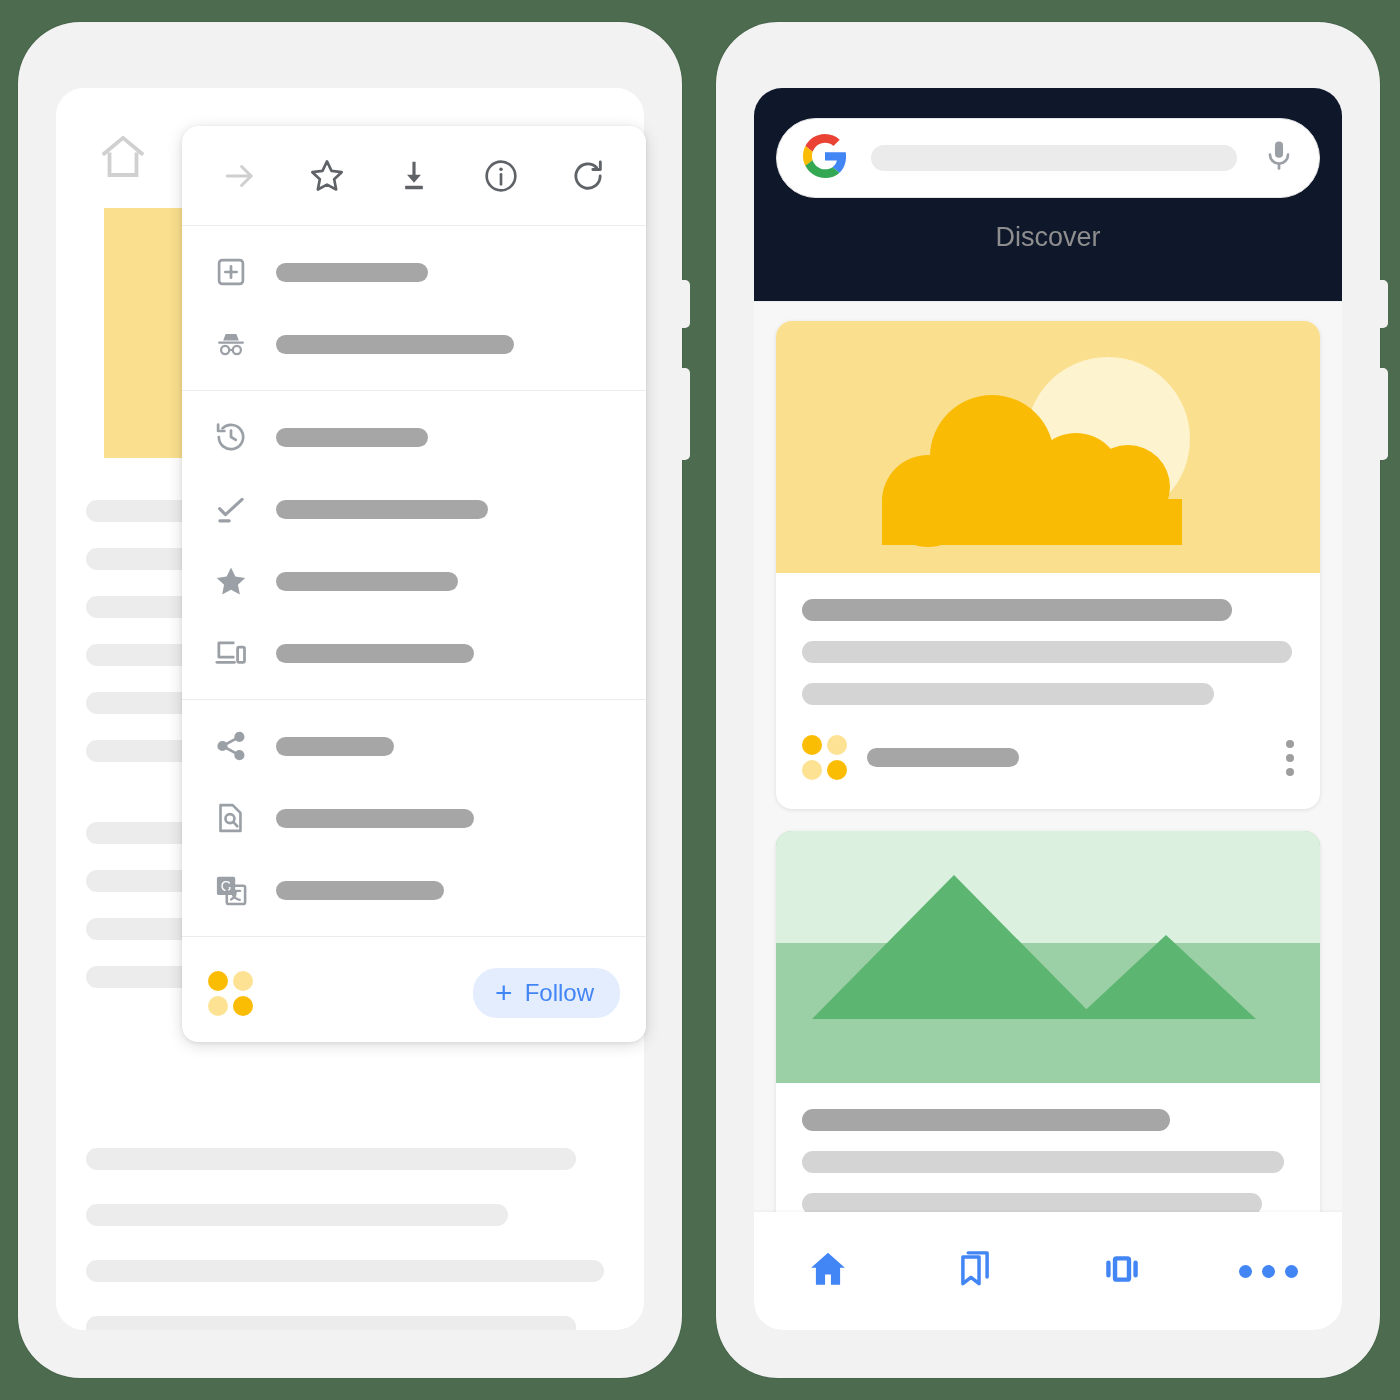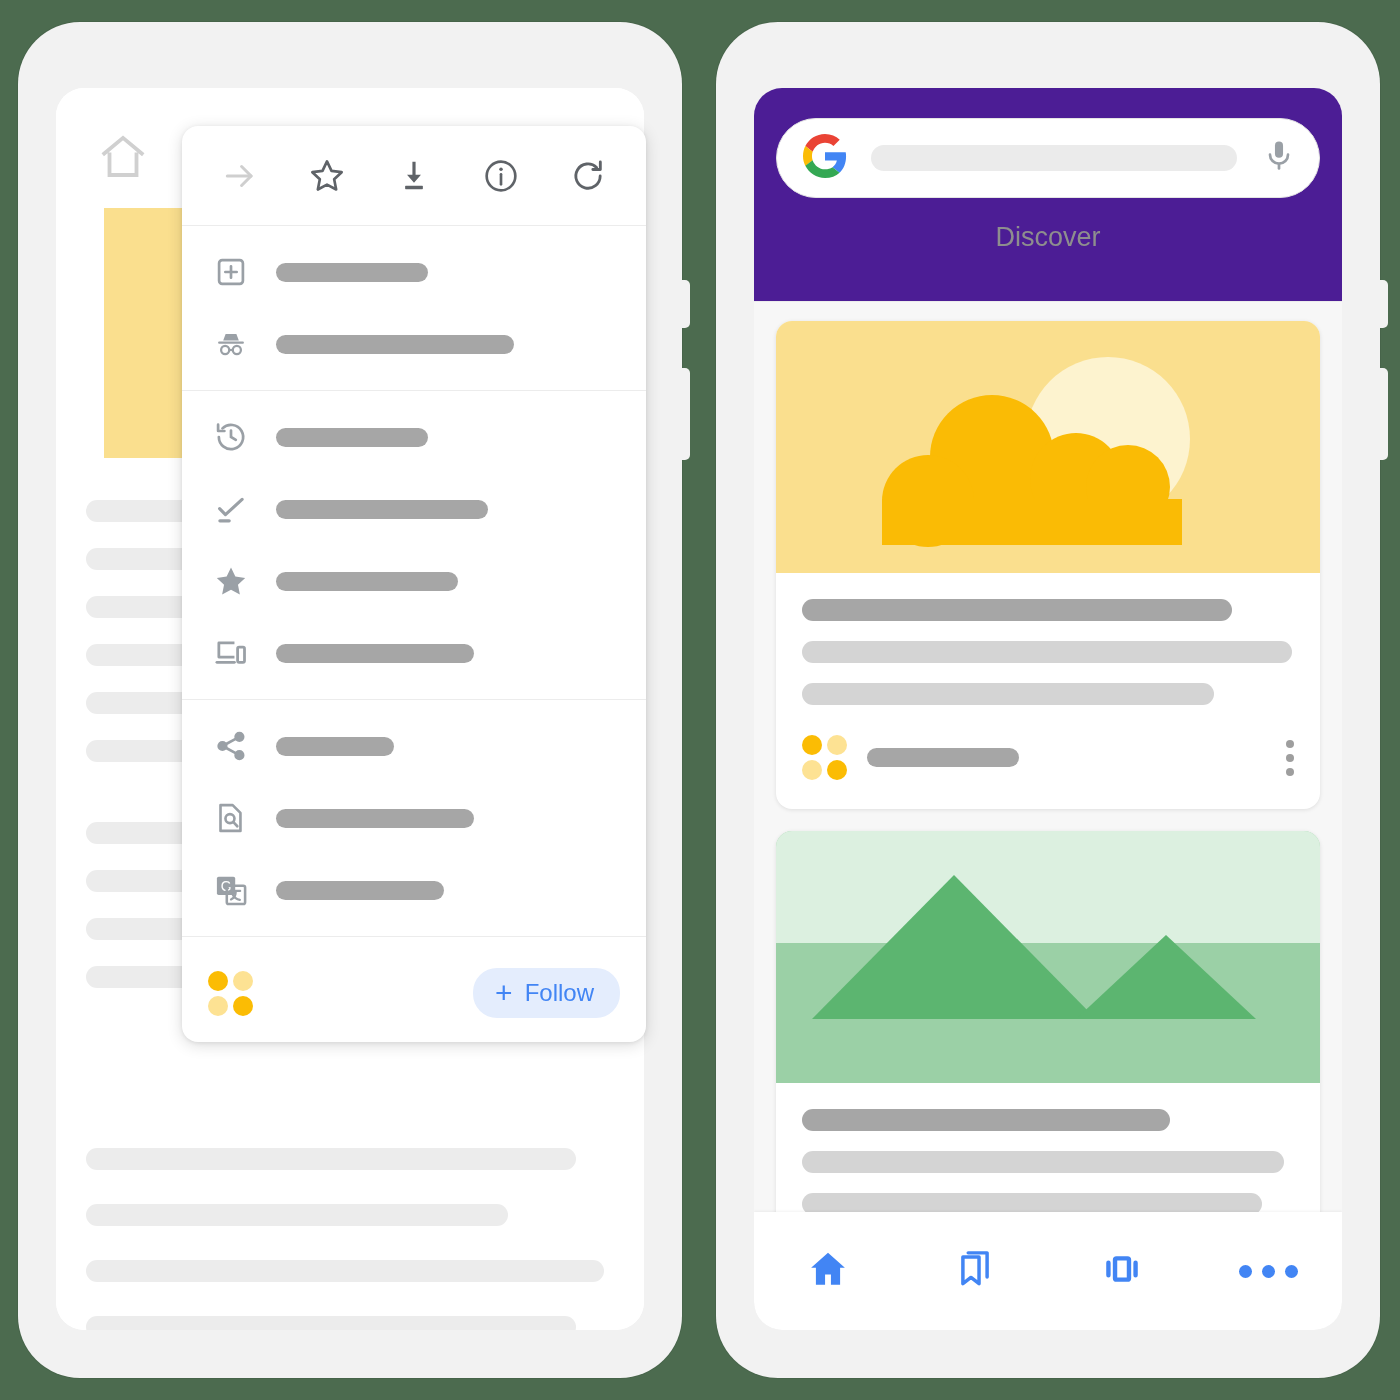"Discover" .rp-head { background: #4c1d95 -> #0f172a }
